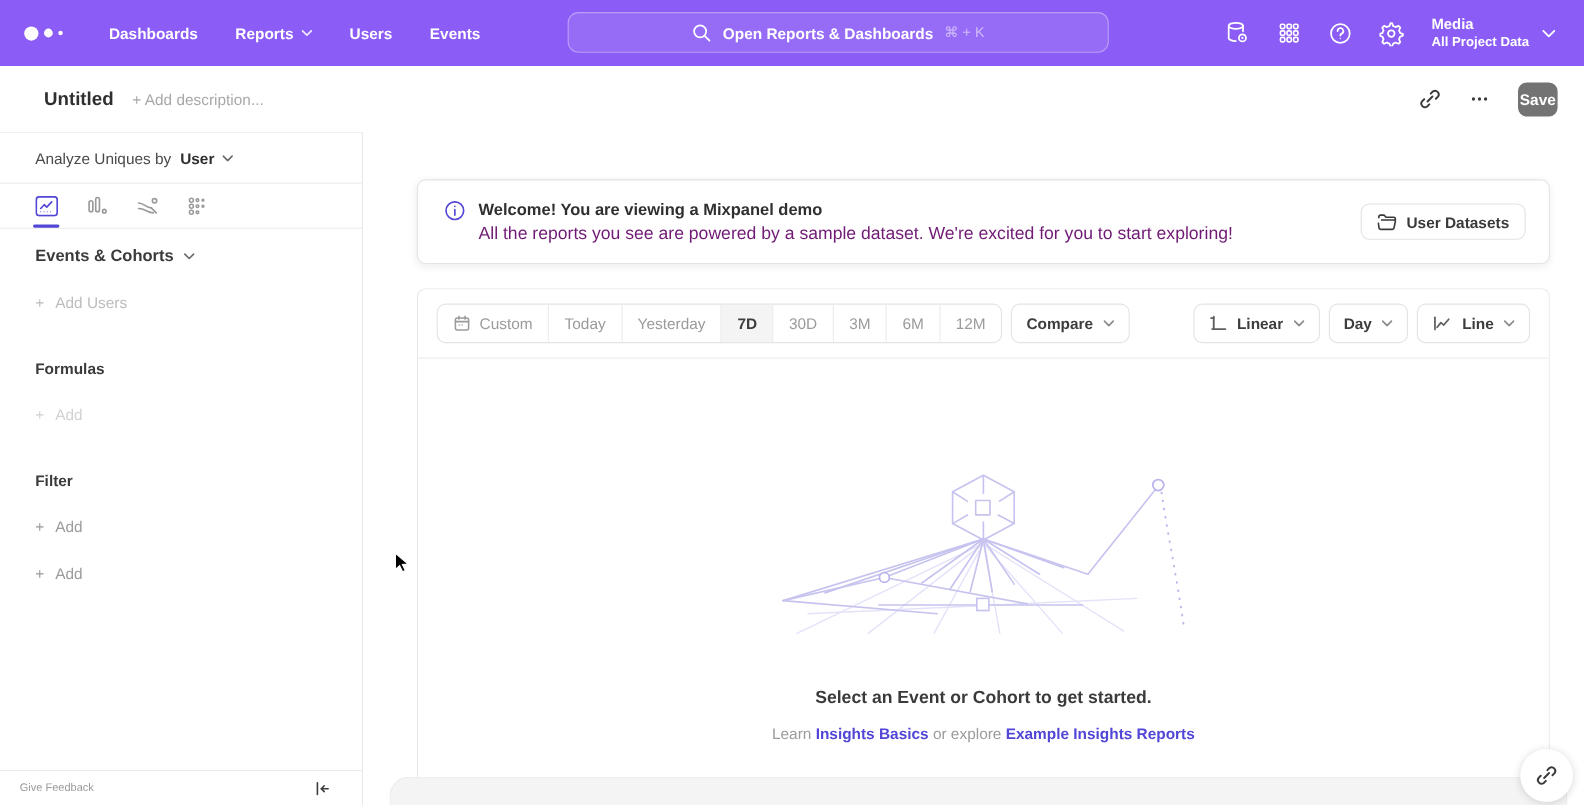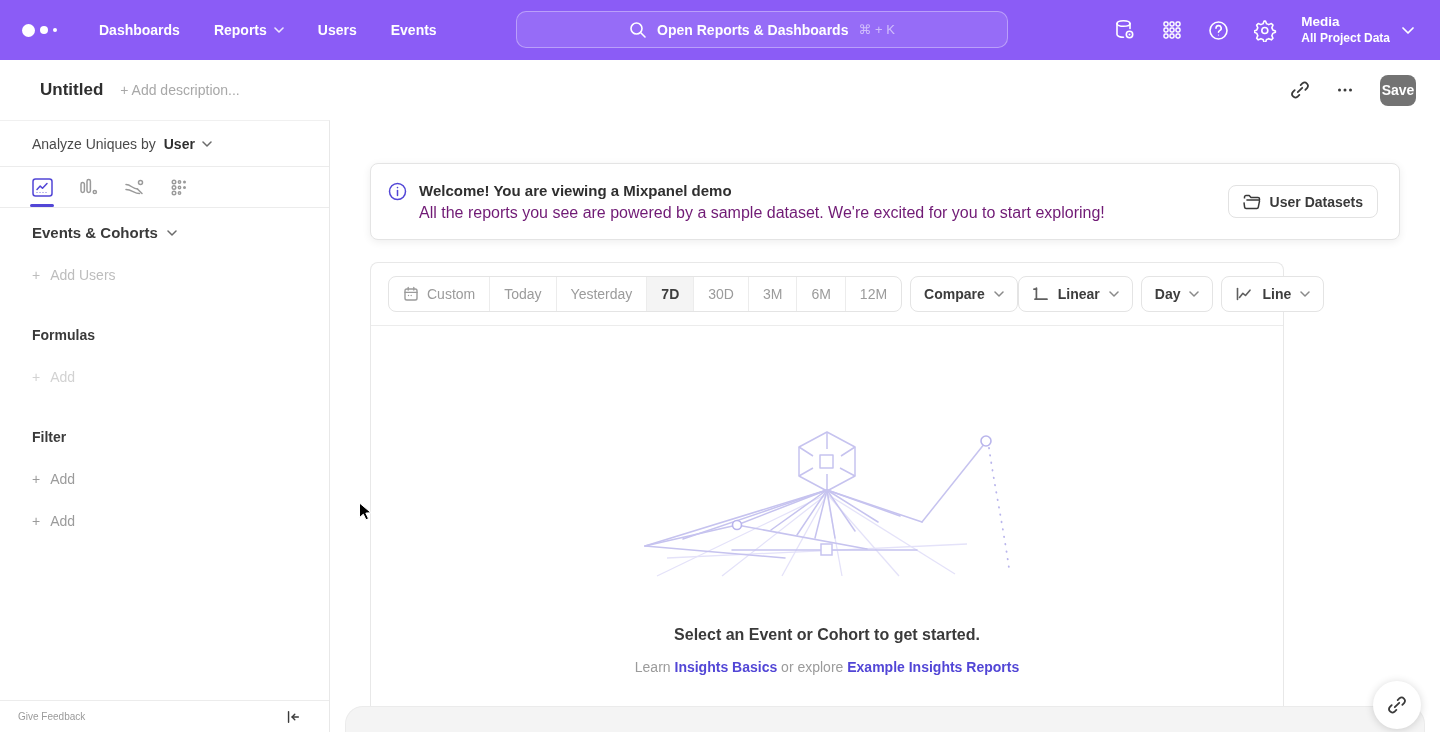"Analyze Uniques by" .body-row { gap: none -> 9px }
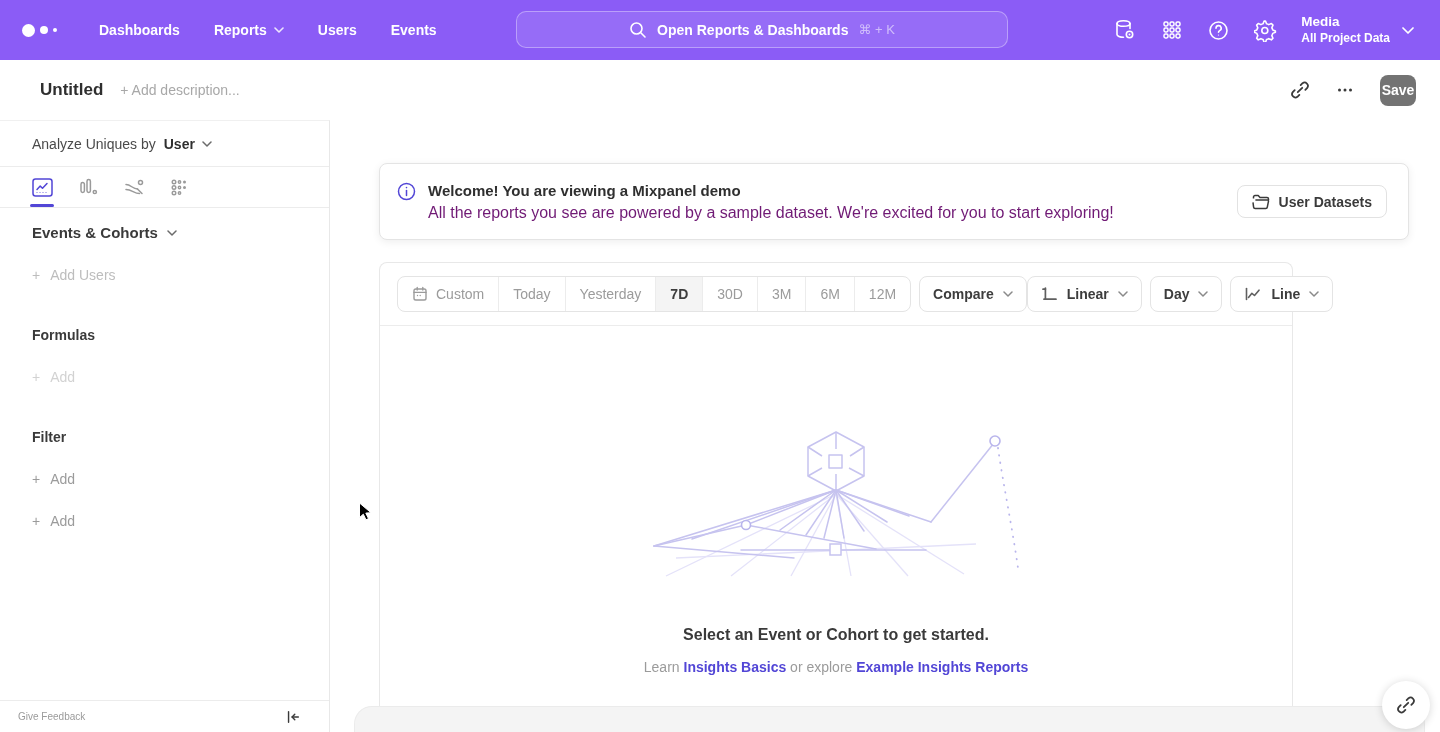"Welcome! You are viewing a" .banner { padding: 0 21px 0 17px -> 0 21px 0 24px }
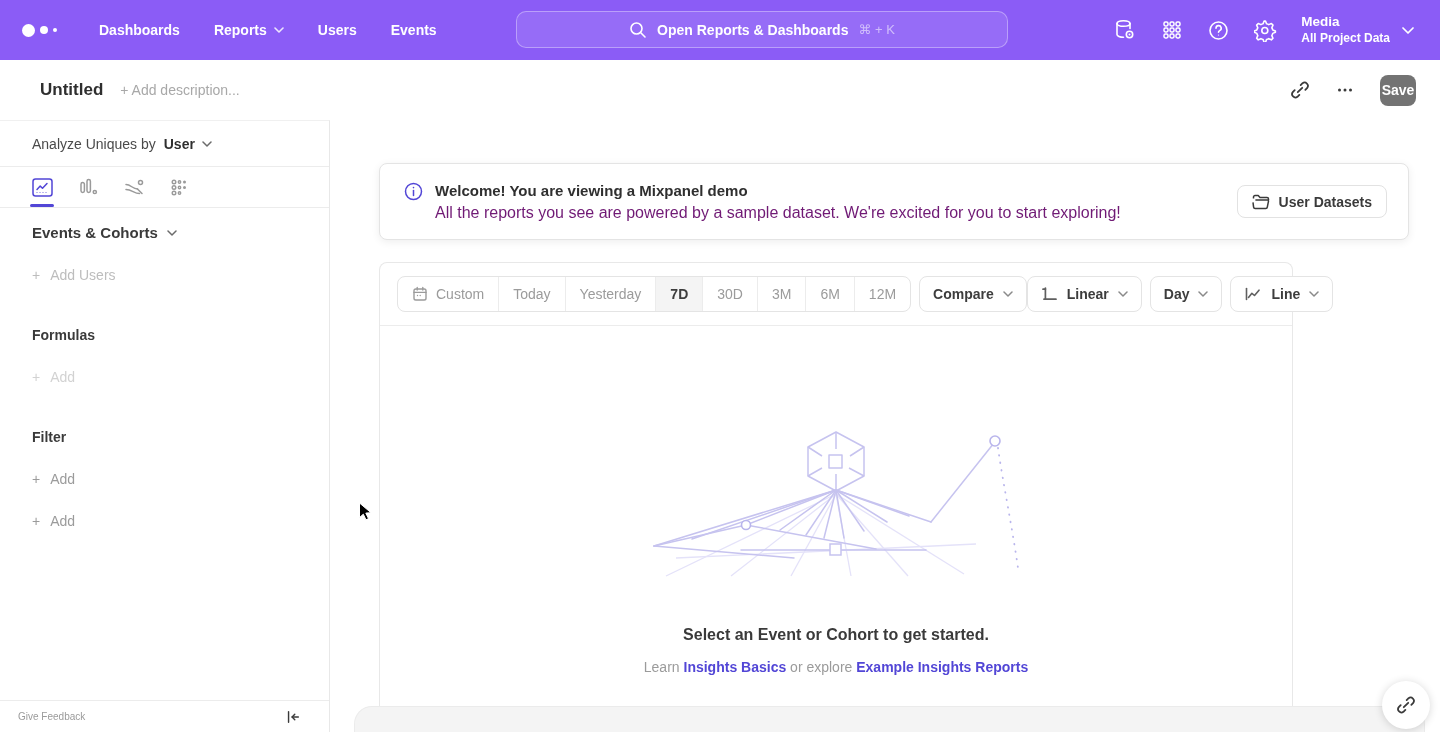"Custom" .chart-card { width: 914px -> 1030px }
